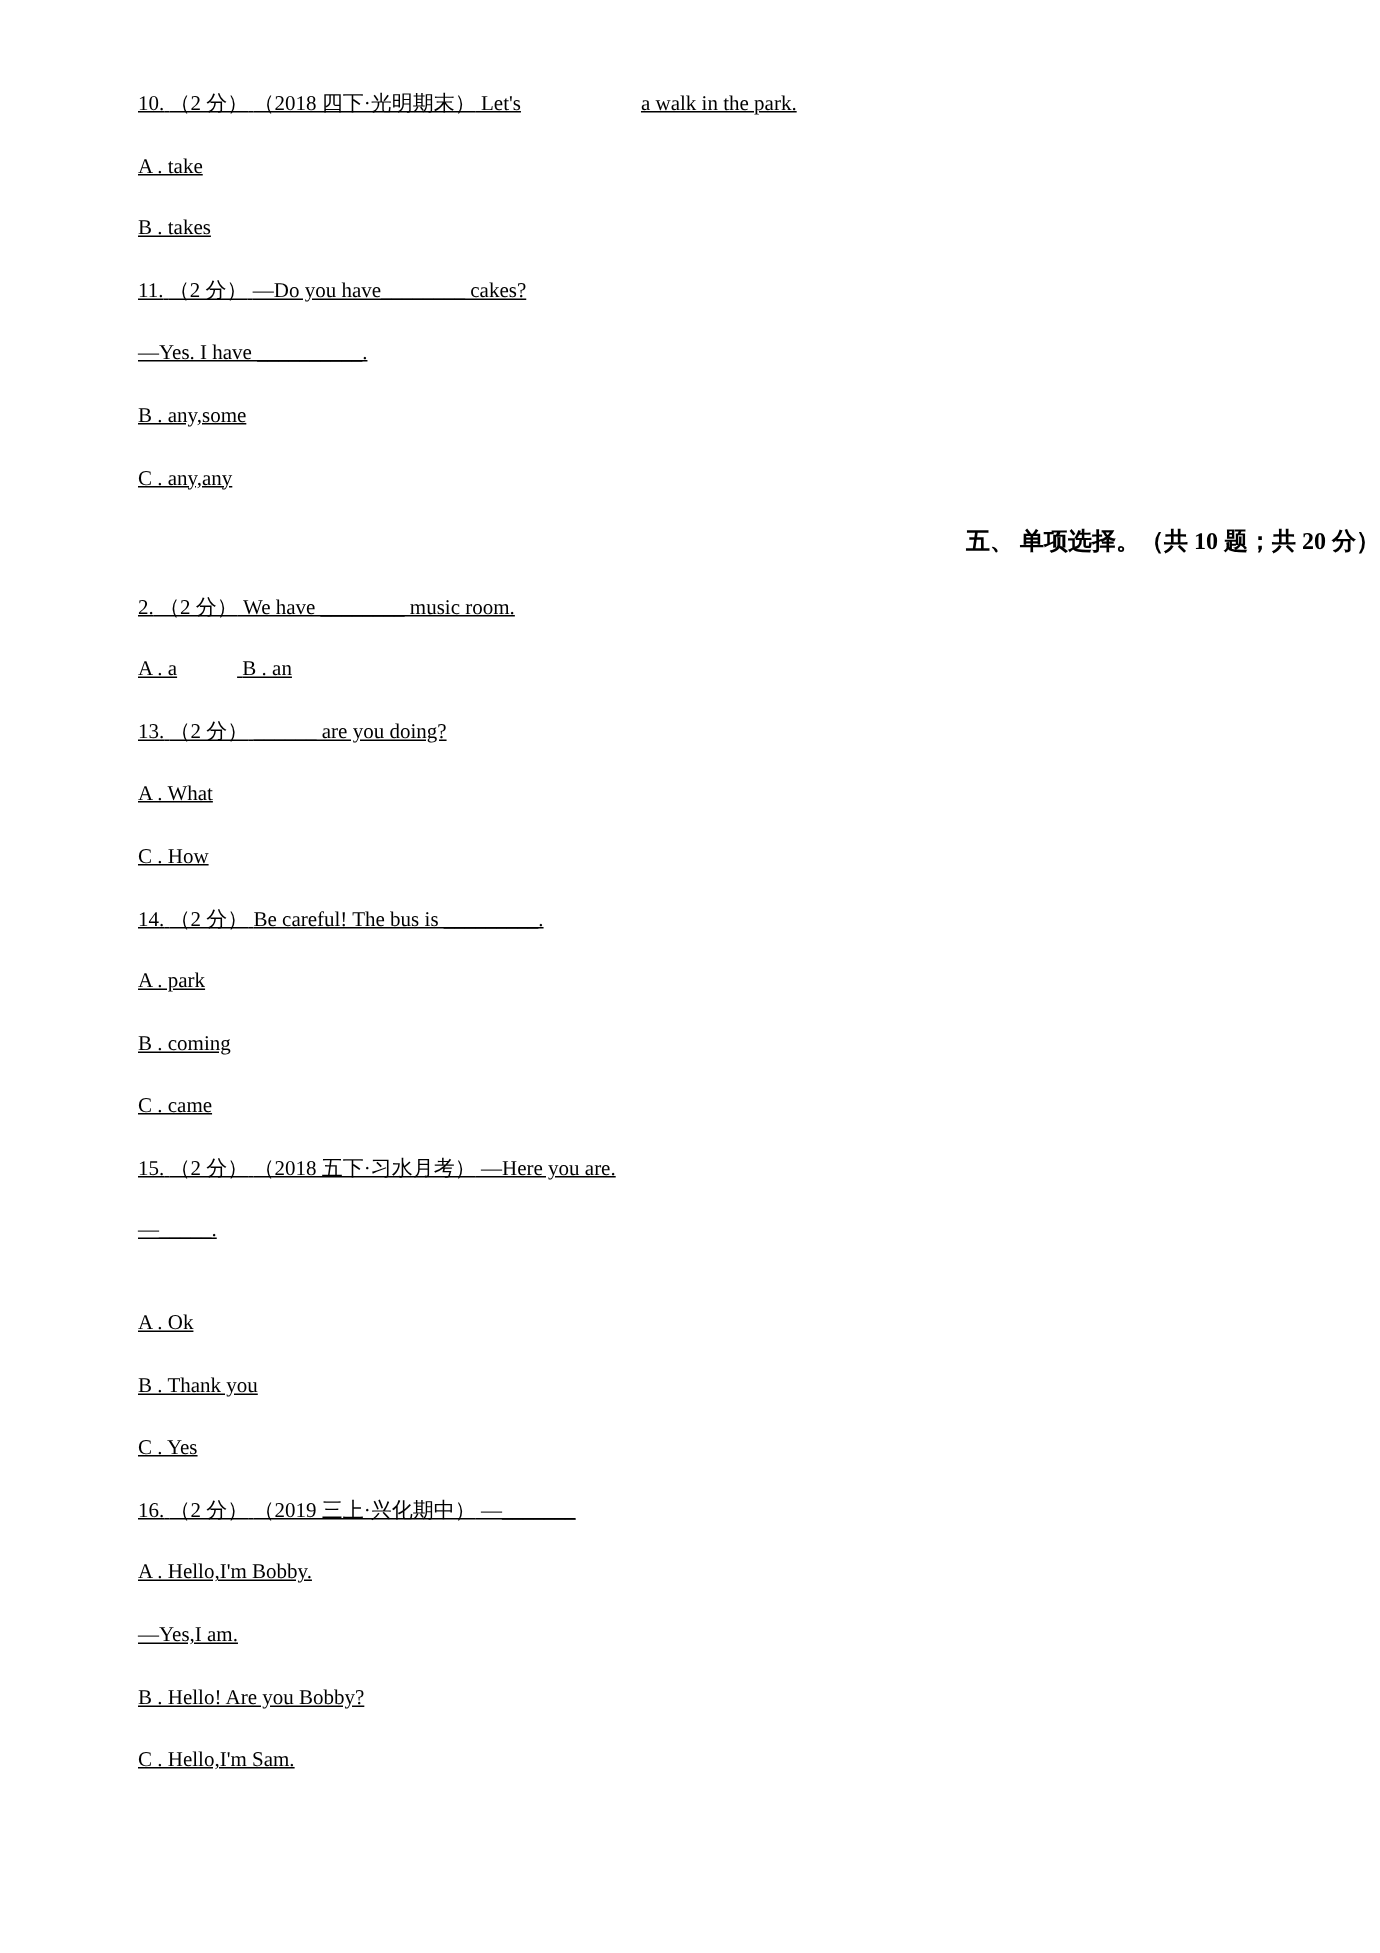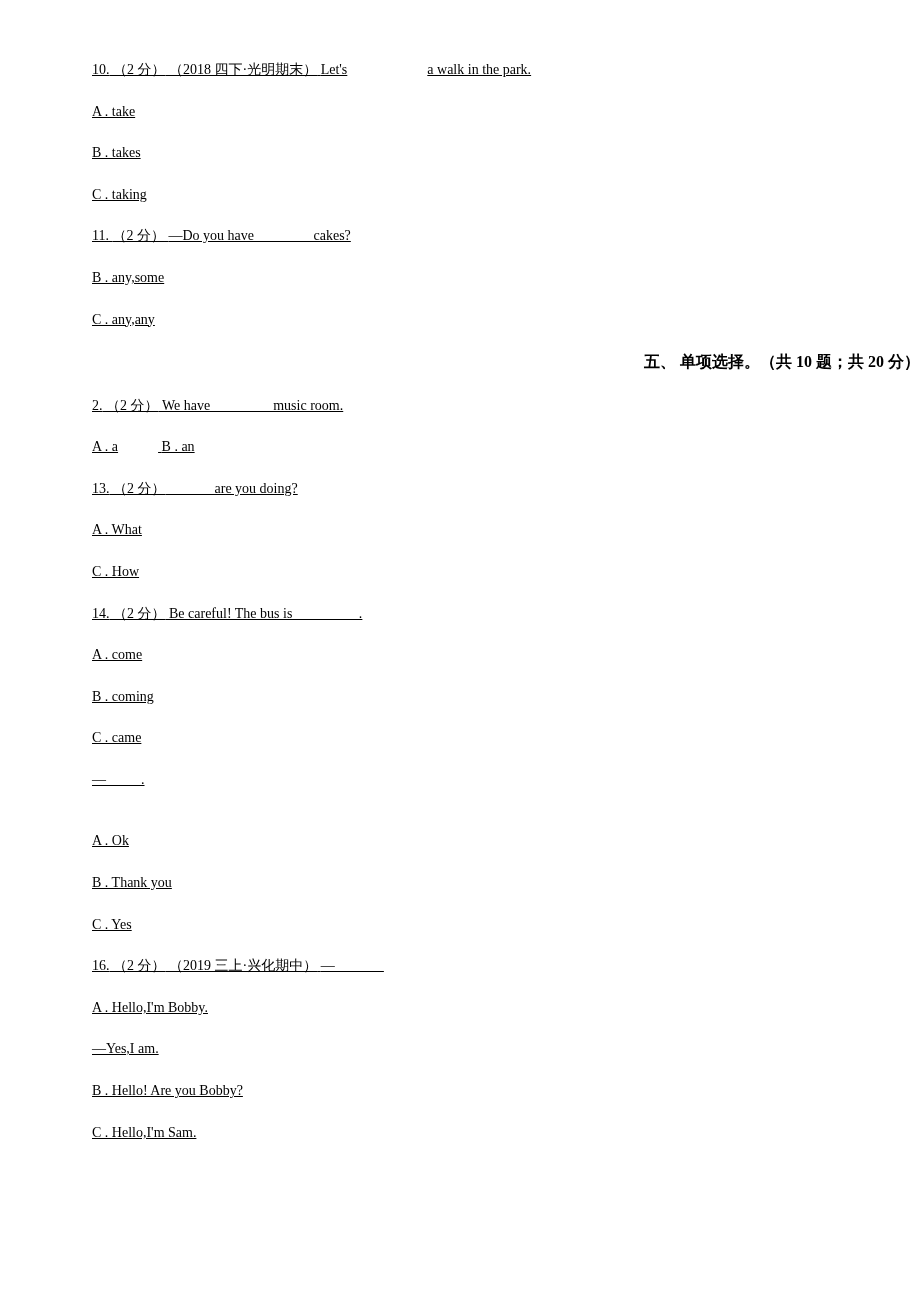"C . taking" div.option-line { html: <div>C . taking</div> -> none }
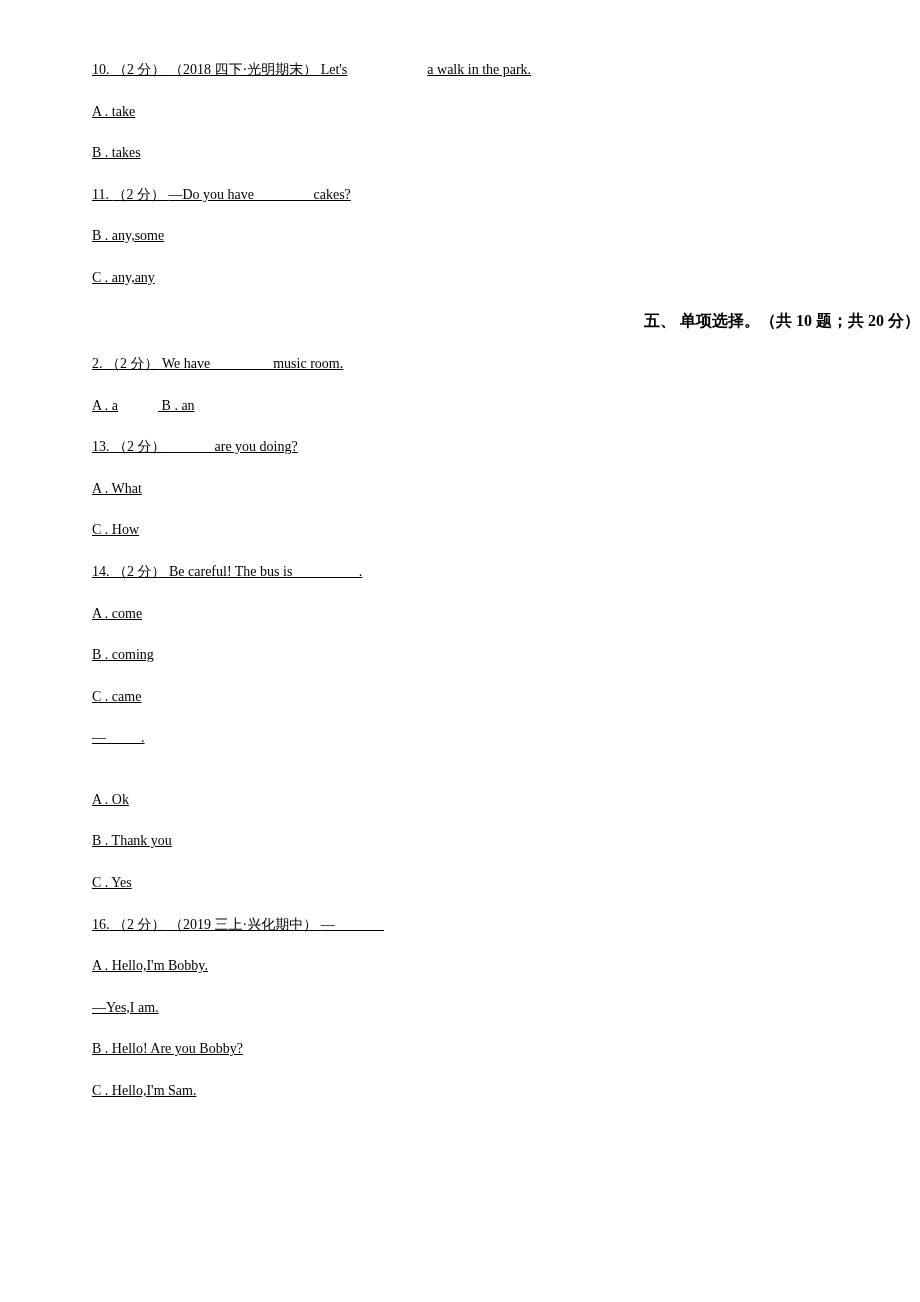"—Yes. I have __________." div.option-line { html: none -> <div>—Yes. I have __________.</div> }
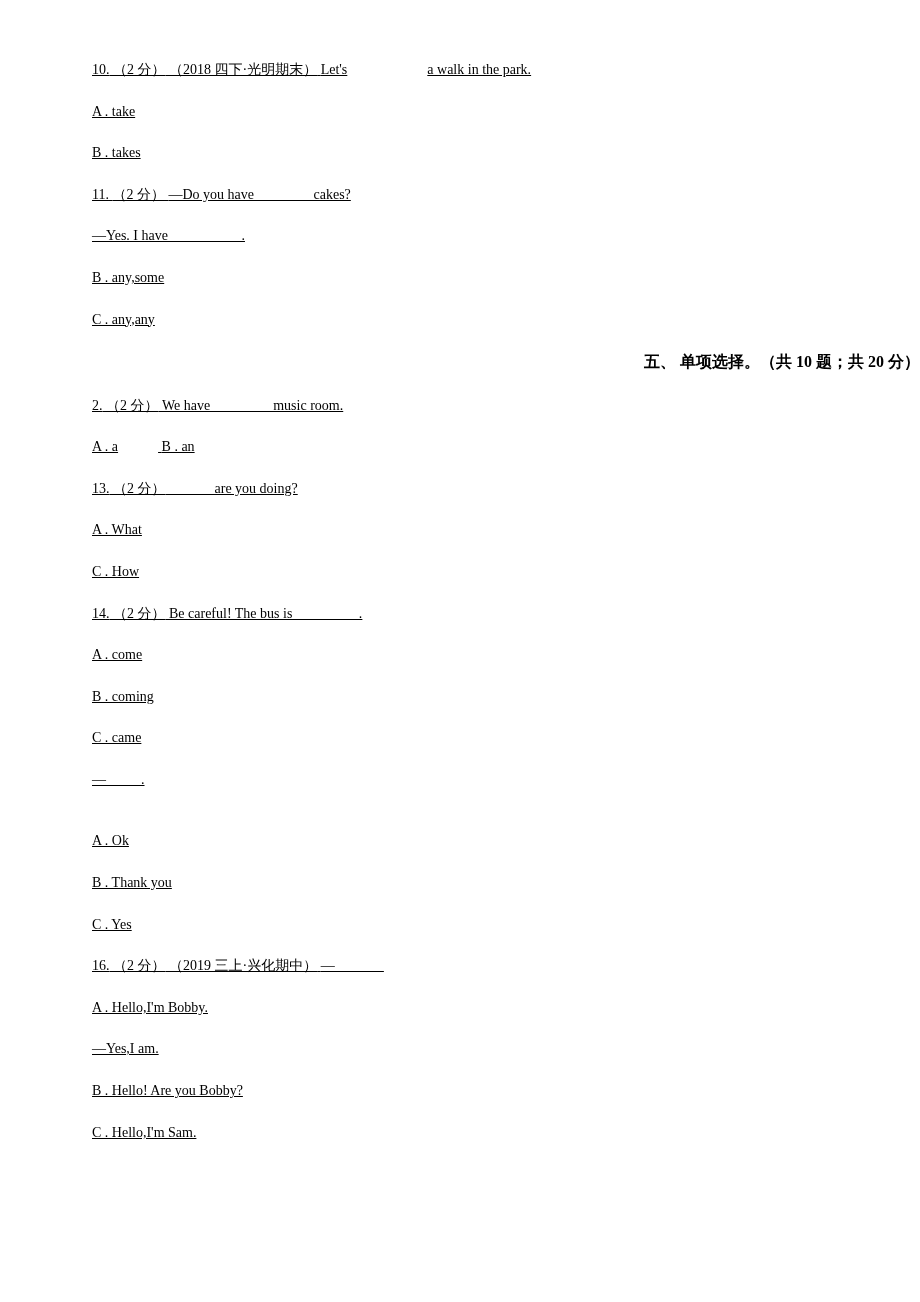"A . come" div.option-line { text: come -> park }
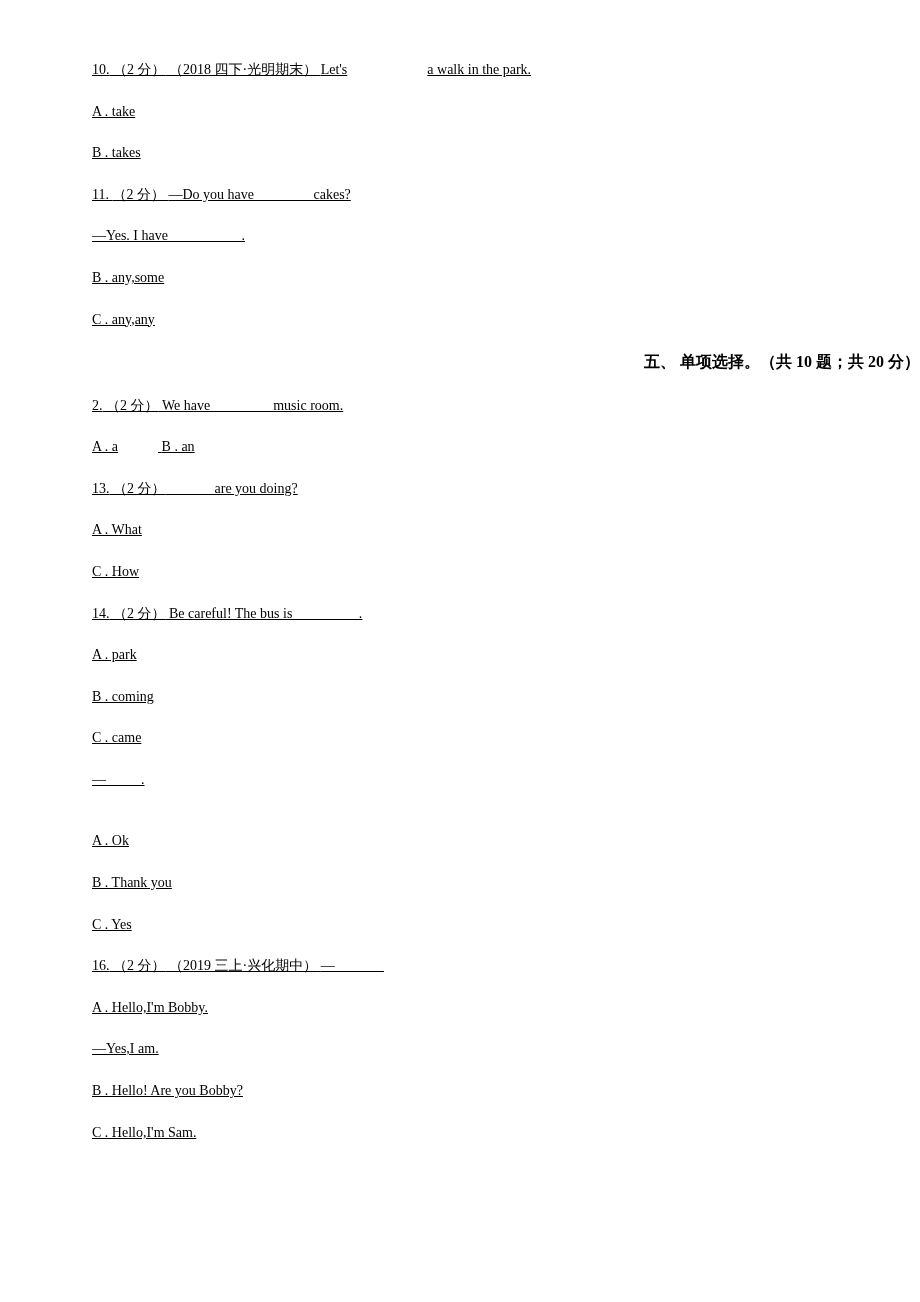"15. （2 分） （2018 五下·习水月考）" div.question-line { html: none -> <div> <span>15.</span> <span>（2 分）</span> <span>（2018 五下·习水月考）</span> <span>—Here you are.</span> </div> }
